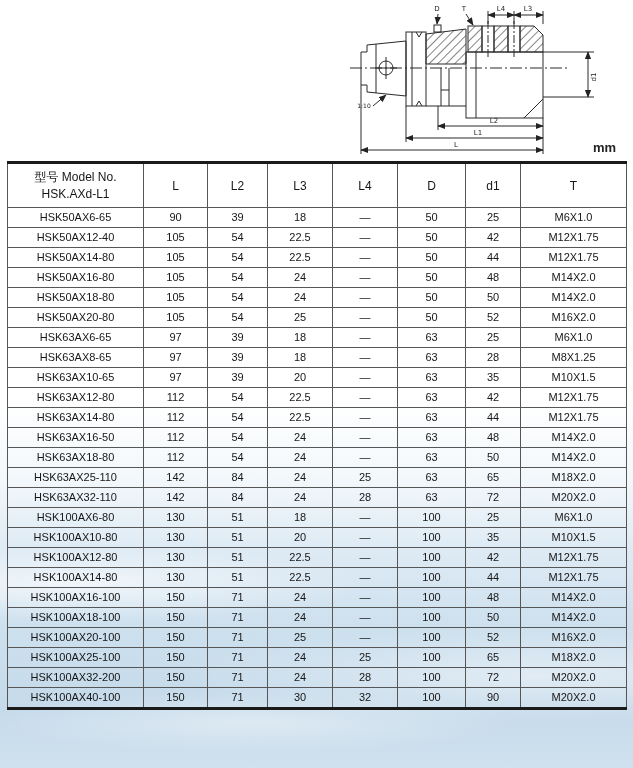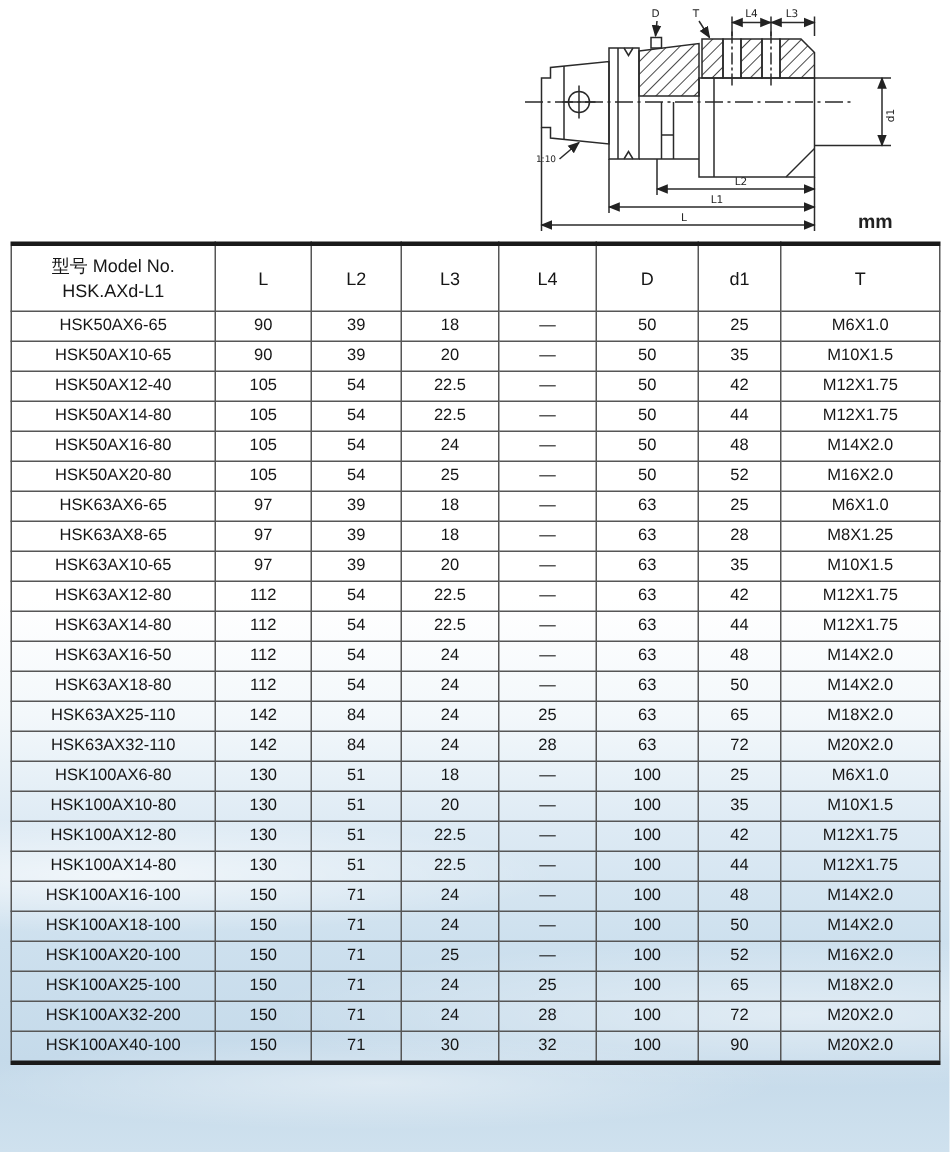"mm" .unit-label { left: 572px -> 593px }
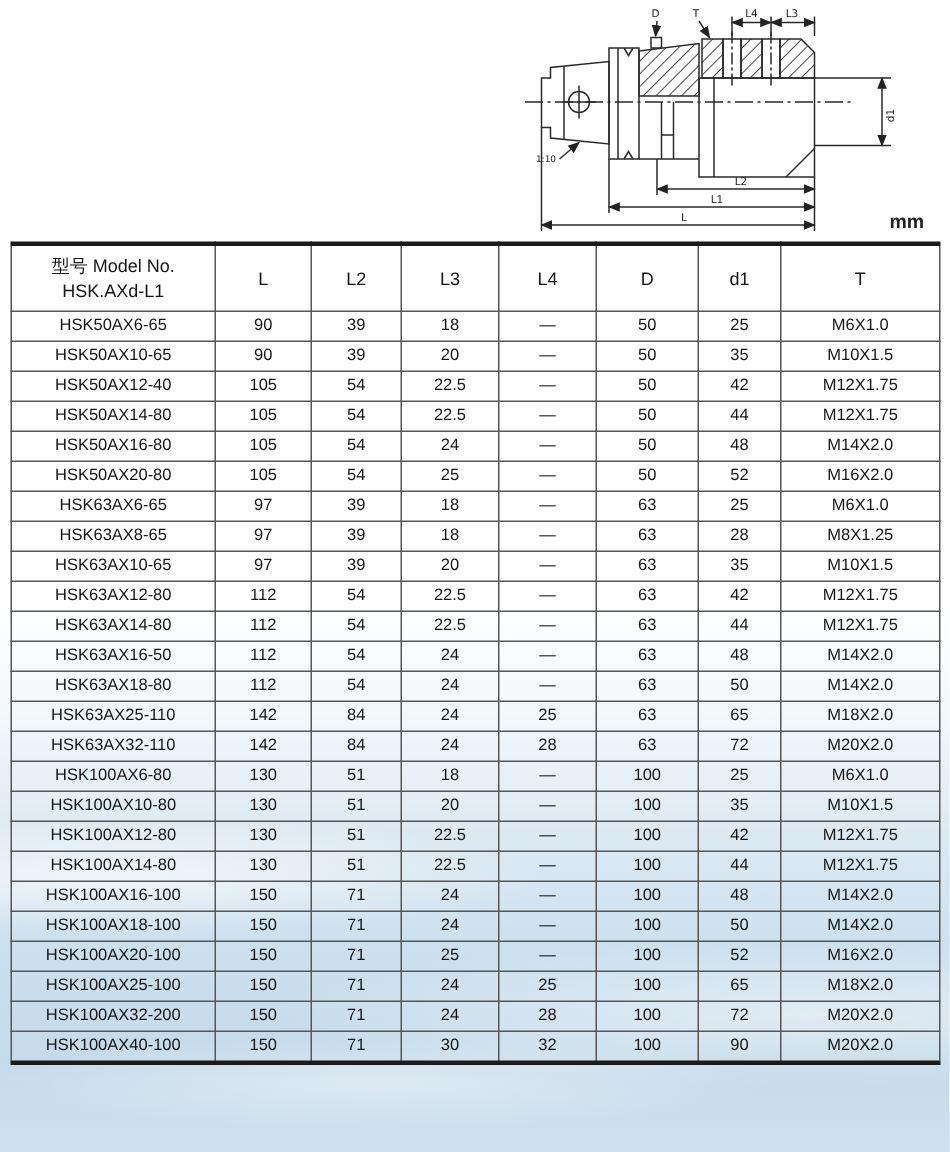"HSK50AX10-65" tr { html: <tr> <td>HSK50AX10-65</td> <td>90</td> <td>39</td> <td>20</td> <td>—</td> <td>50</td> <td>35</td> <td>M10X1.5</td> </tr> -> none }
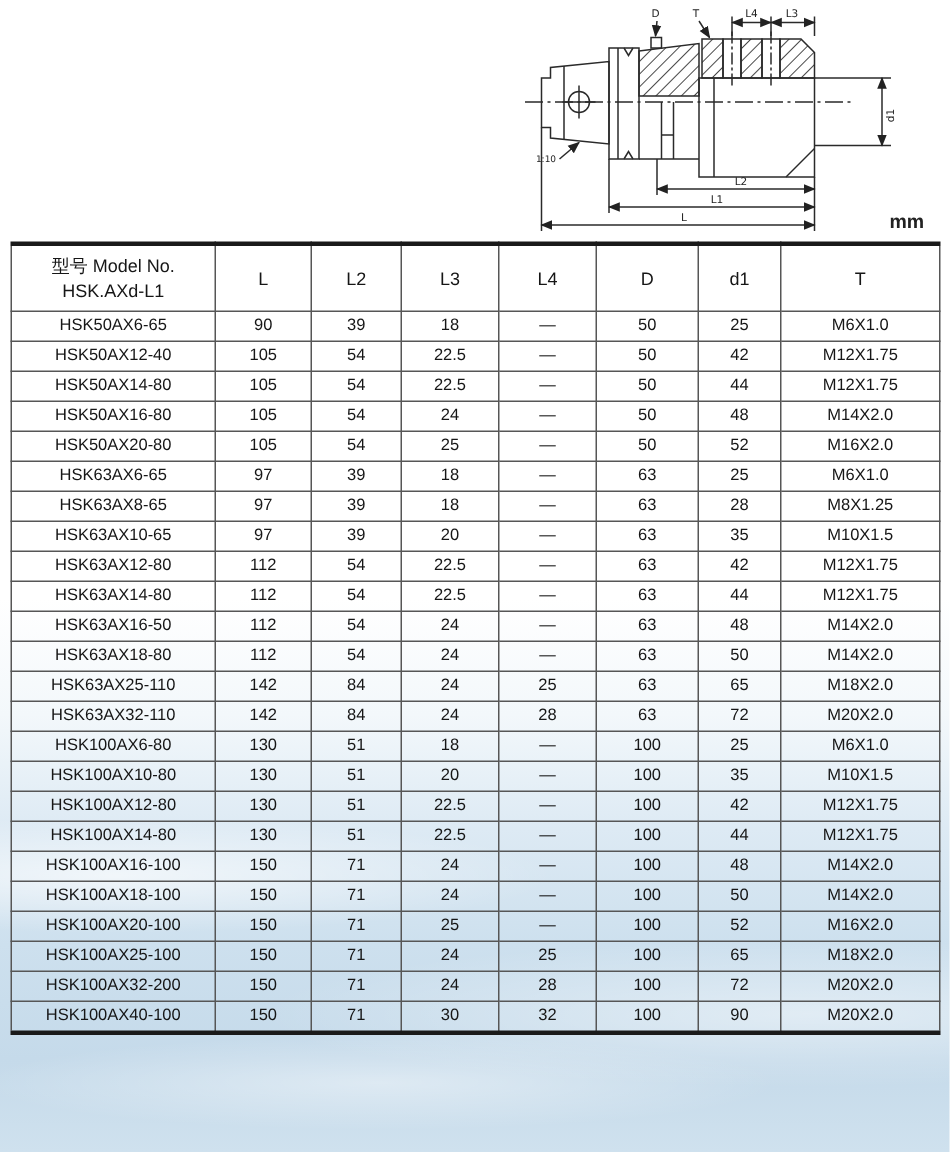"HSK50AX18-80" tr { html: none -> <tr> <td>HSK50AX18-80</td> <td>105</td> <td>54</td> <td>24</td> <td>—</td> <td>50</td> <td>50</td> <td>M14X2.0</td> </tr> }
